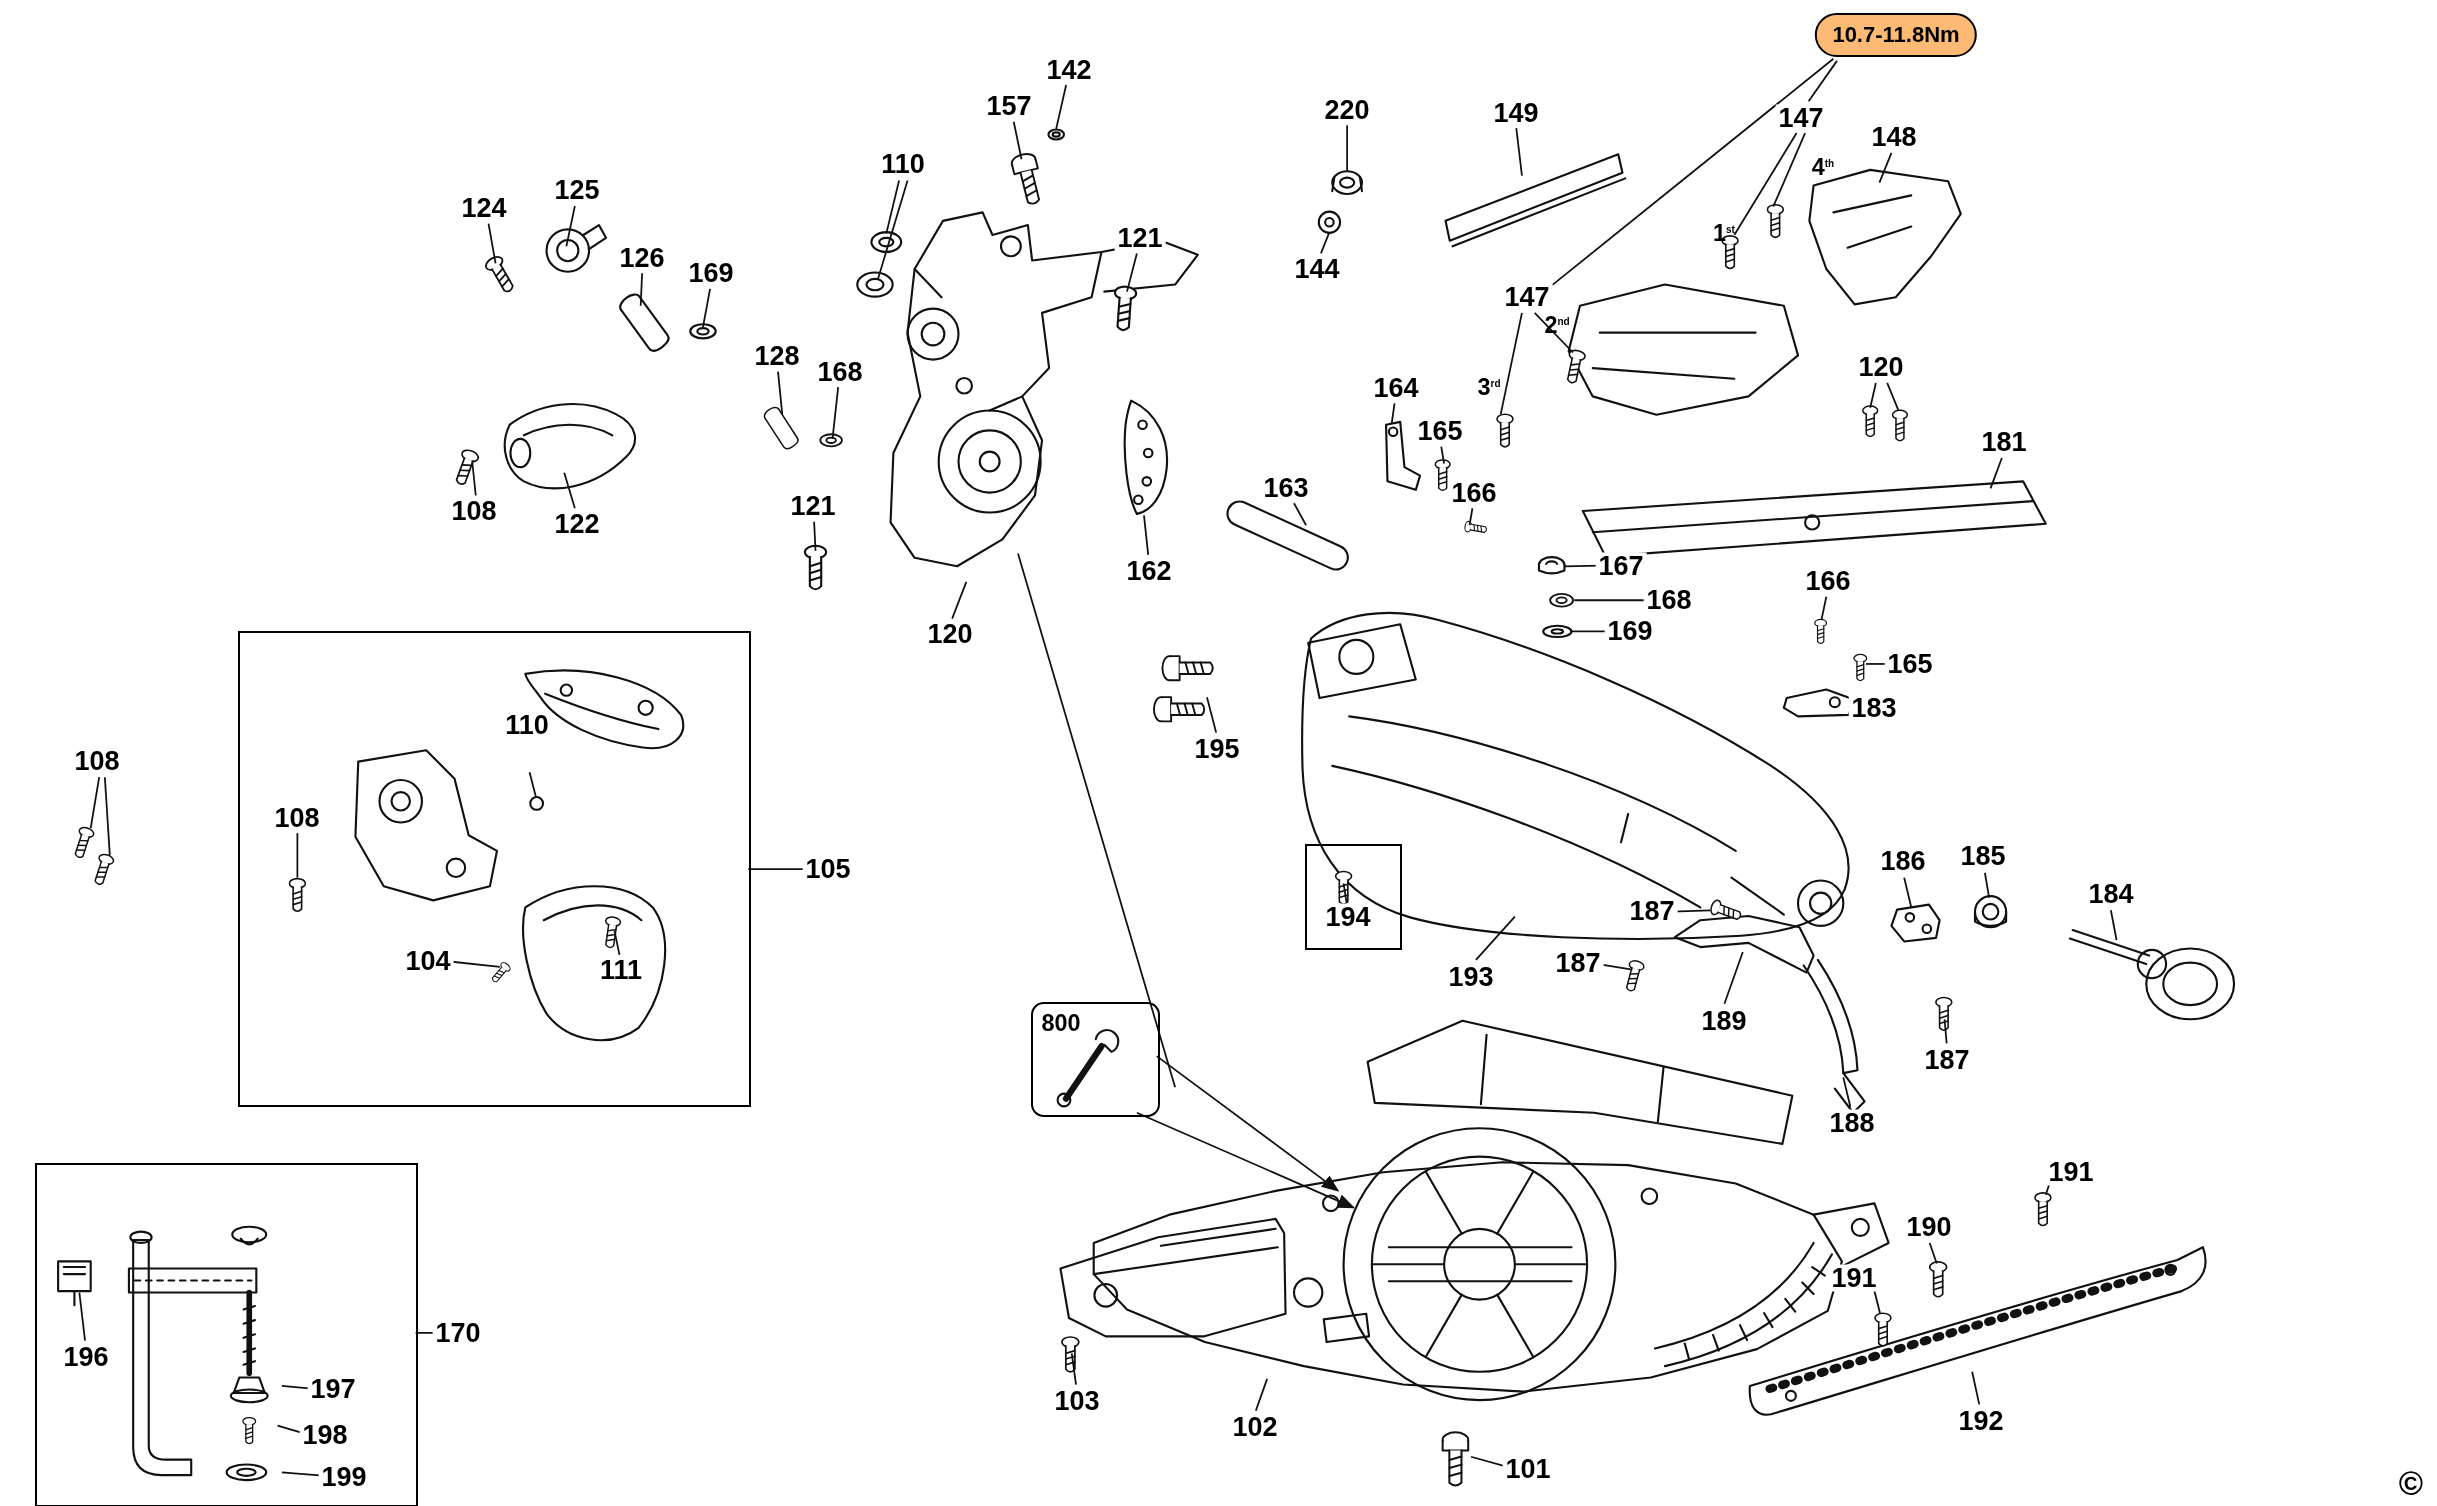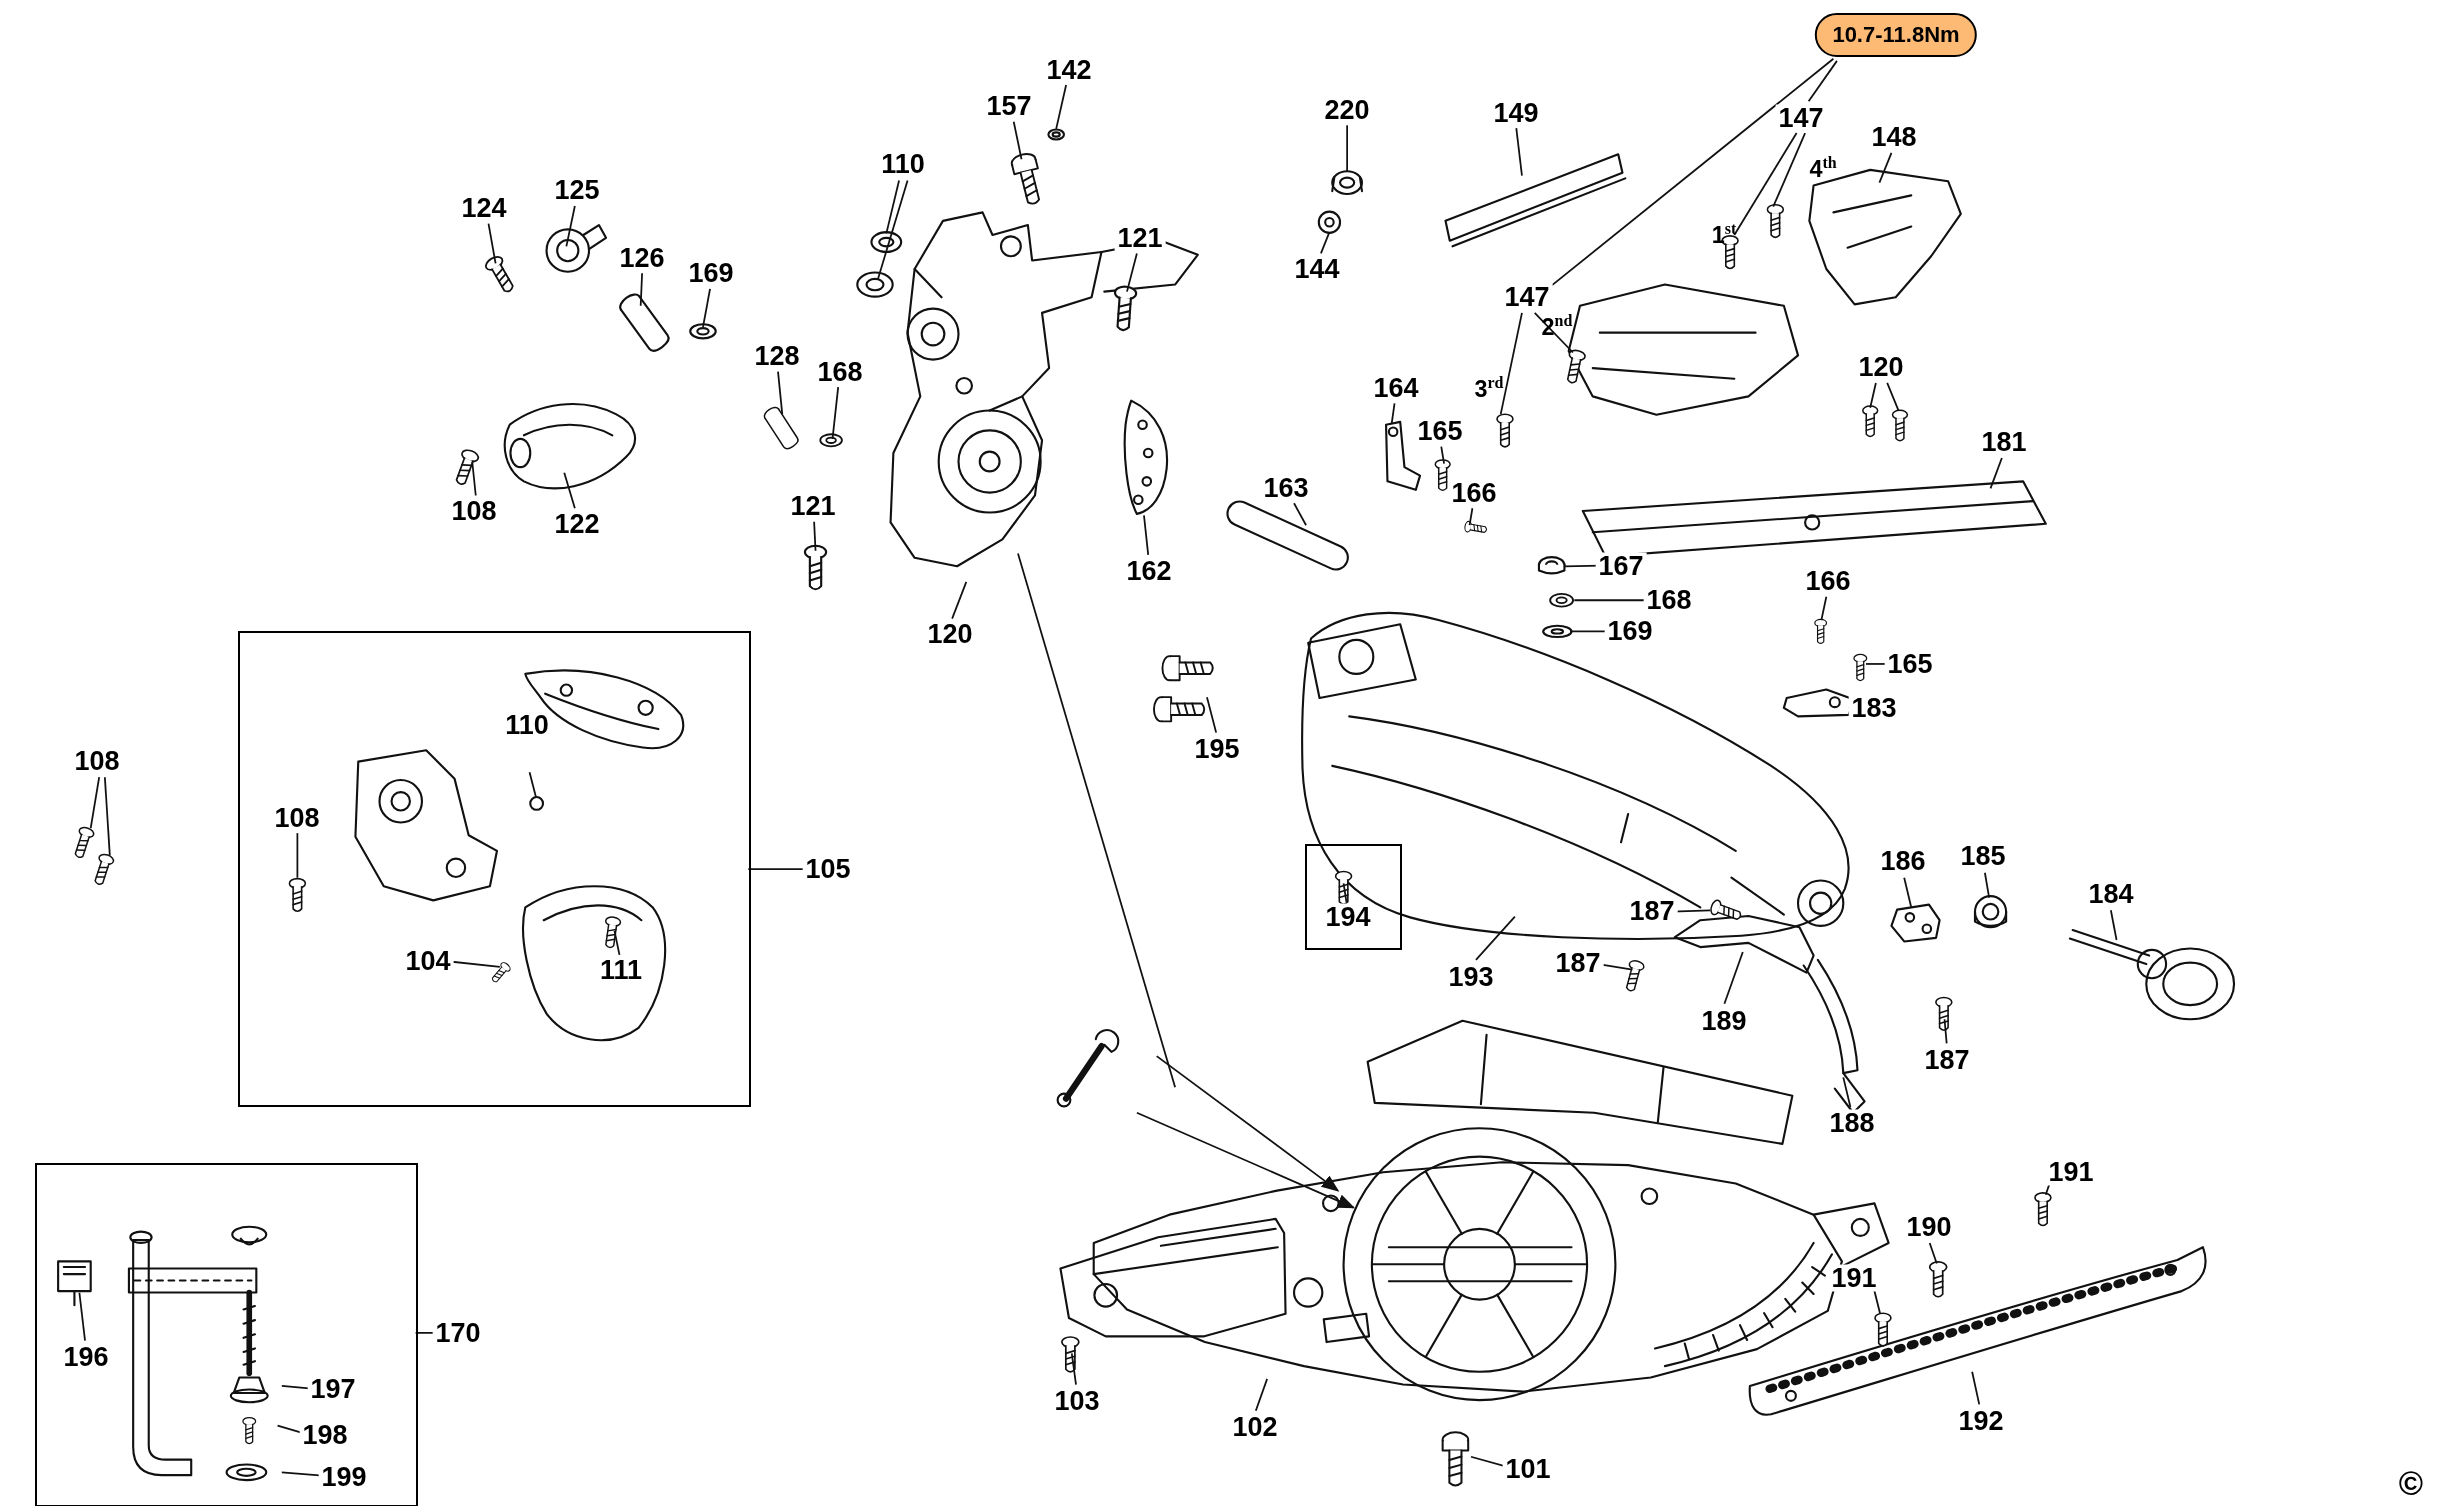"th" .ord sup { font-family: Liberation Serif, serif -> none; font-size: 16px -> 10px }
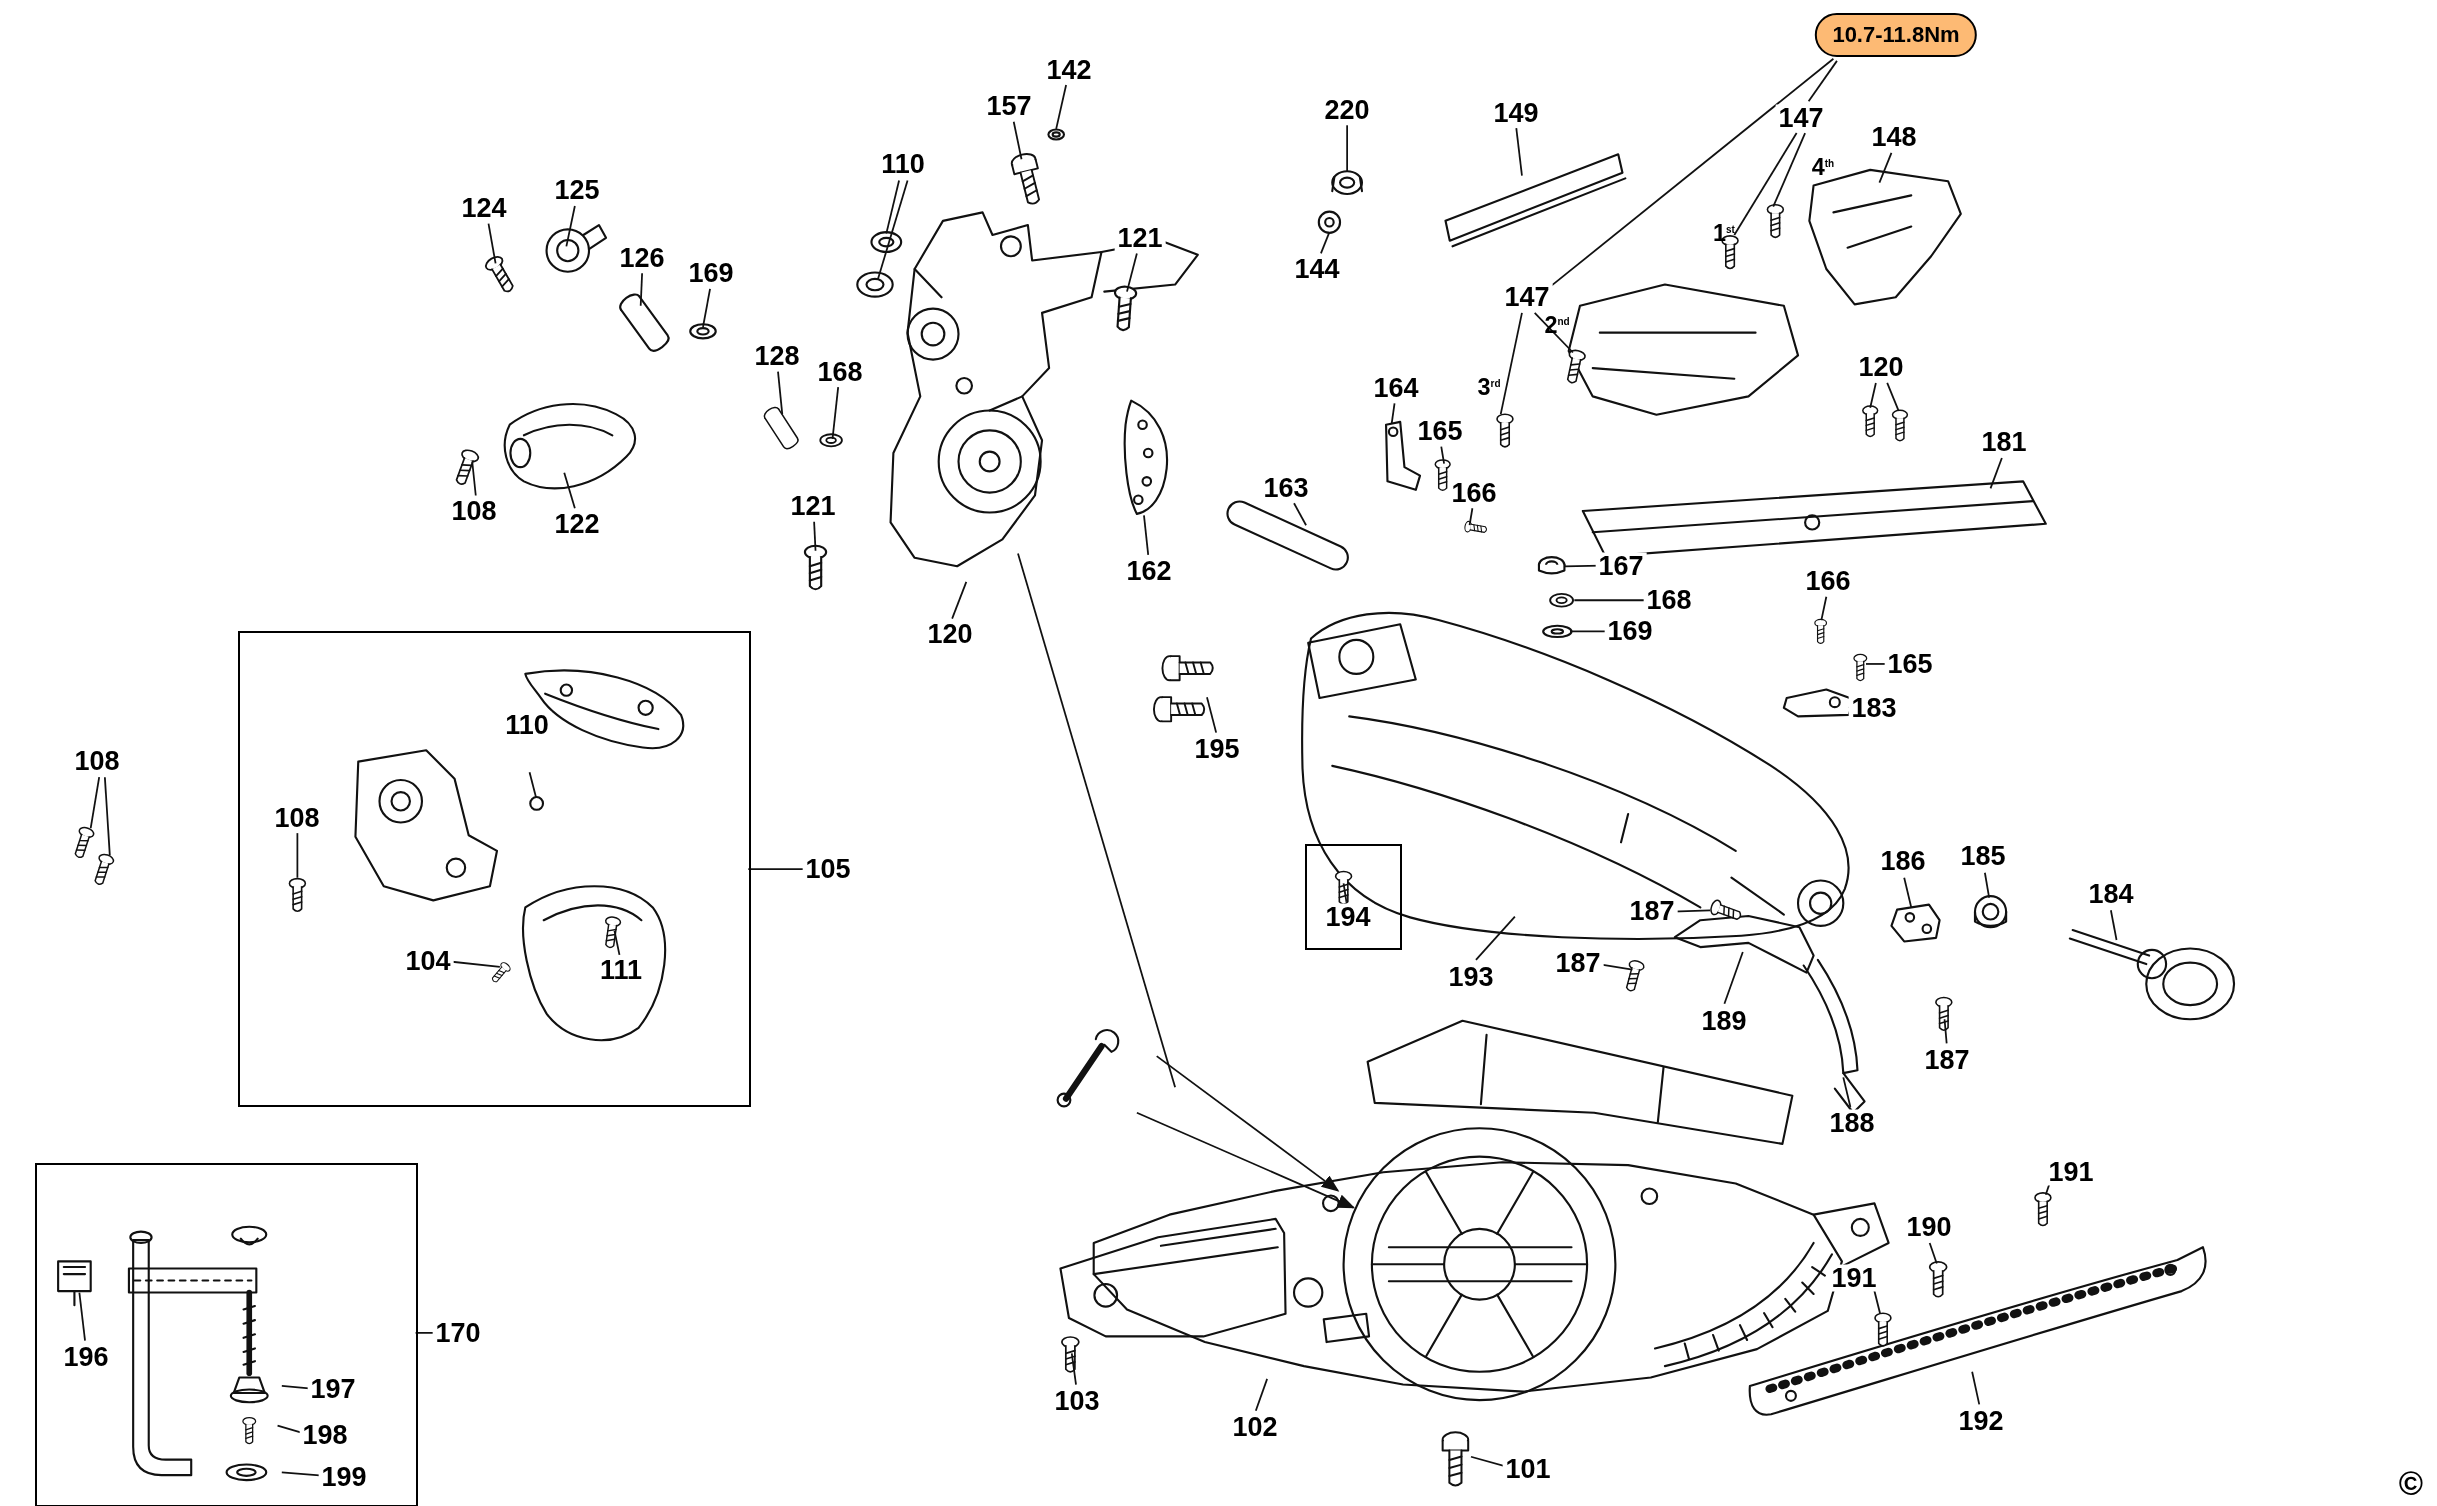"800" div.detail-box { html: none -> <div> <span>800</span> </div> }
